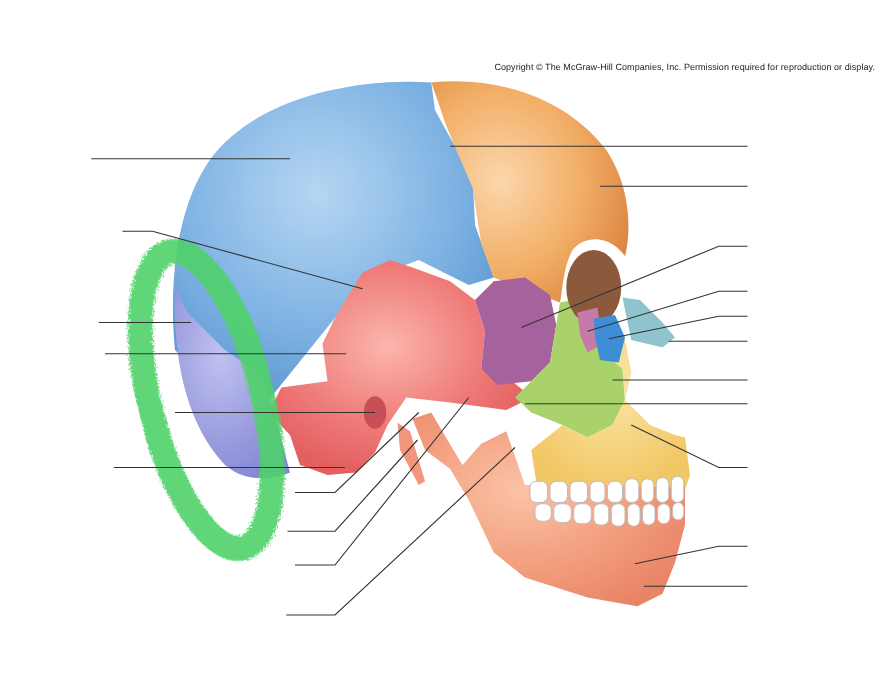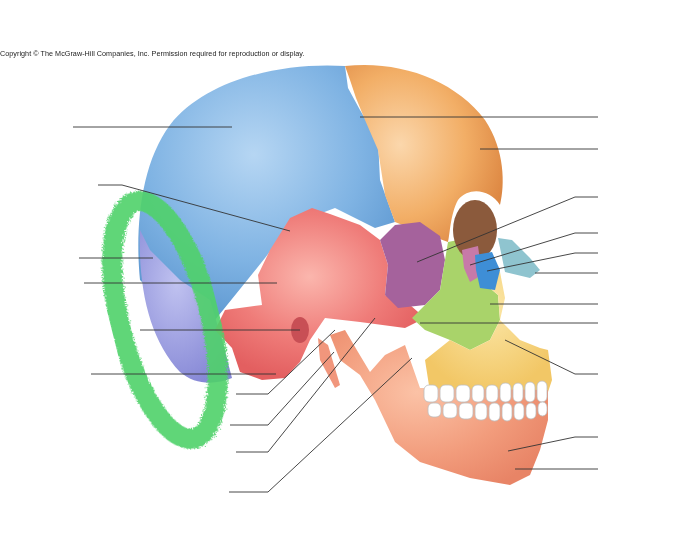"Copyright © The McGraw-Hill Companies," .copyright { text-align: left -> right }
